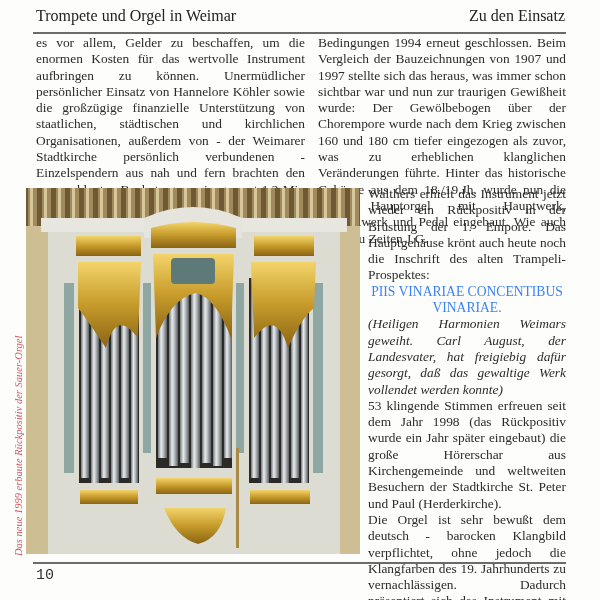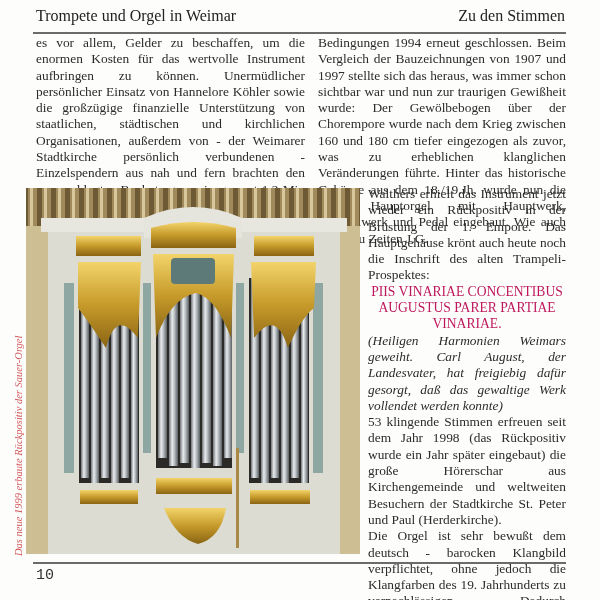"Zu den Stimmen" div.hdr { text: Stimmen -> Einsatz }
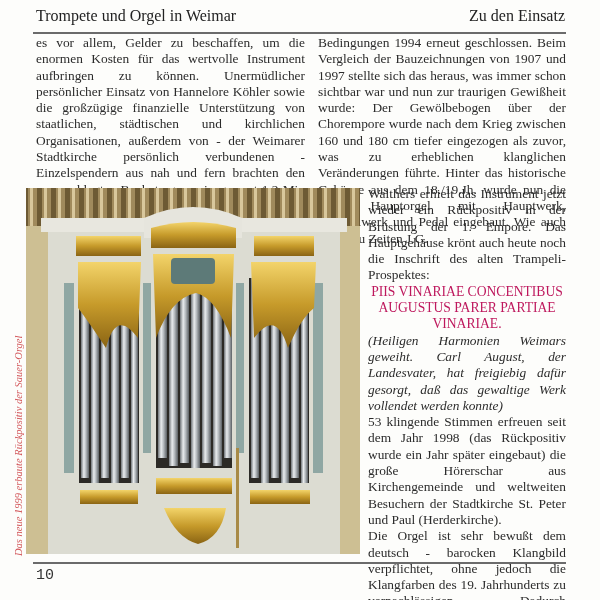"PIIS VINARIAE CONCENTIBUS" .inscription { color: #be185d -> #3b82f6 }
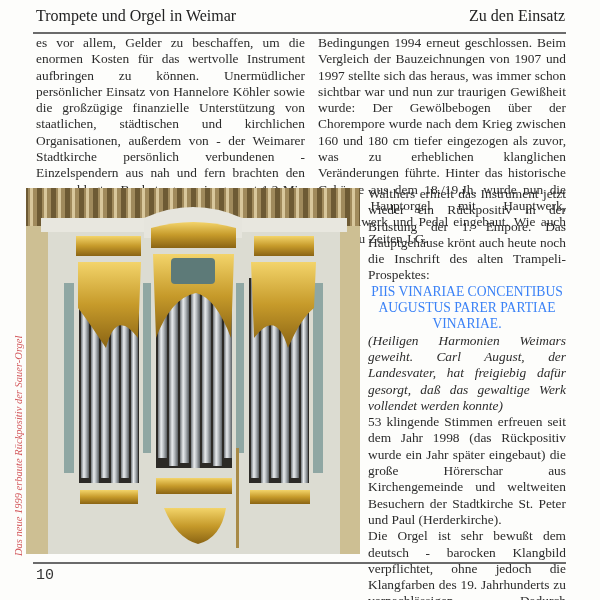"AUGUSTUS PARER PARTIAE" div { html: <div>AUGUSTUS PARER PARTIAE</div> -> none }
